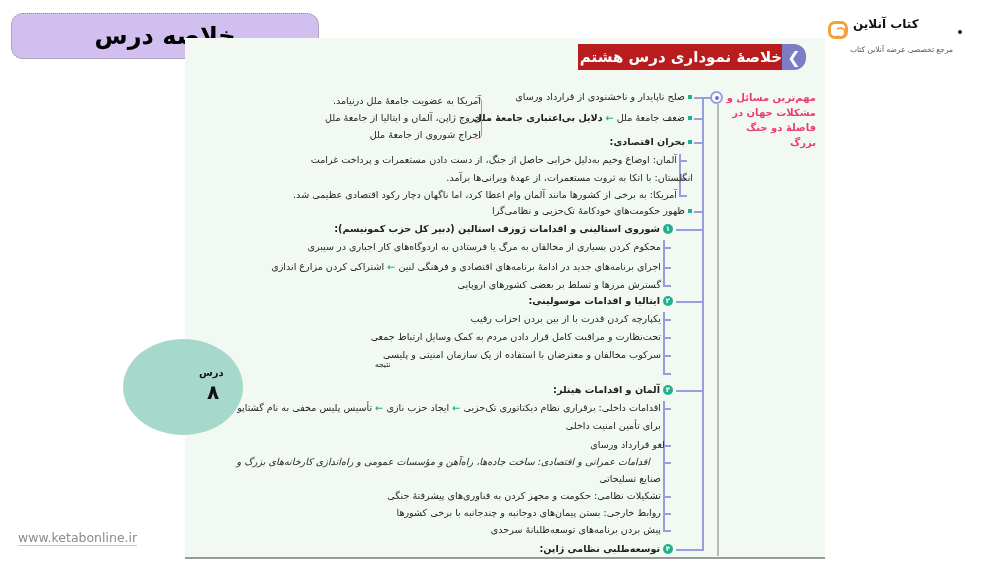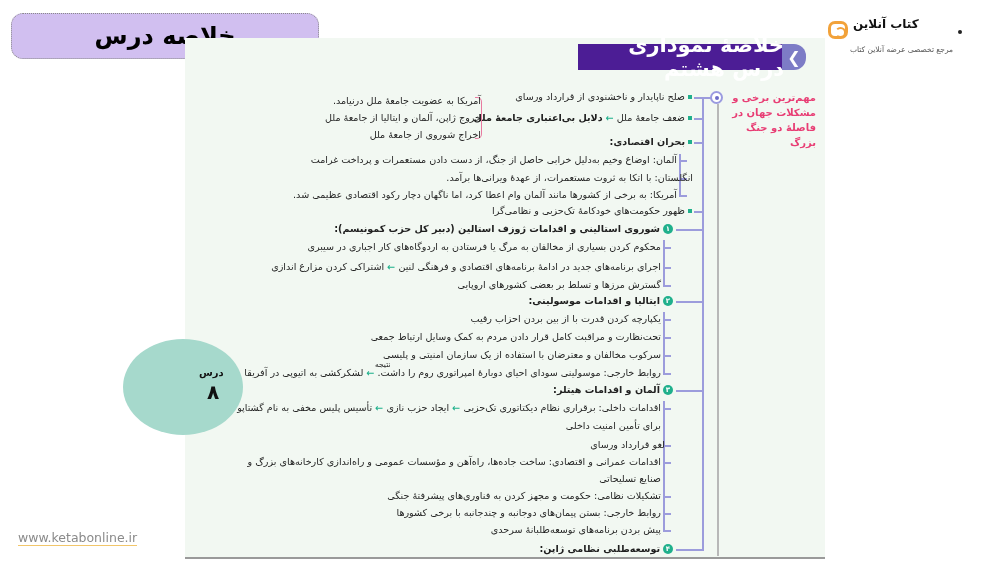"خلاصهٔ نموداری درس هشتم" .header-pill { background: #4c1d95 -> #b91c1c; font-size: 21px -> 15px }
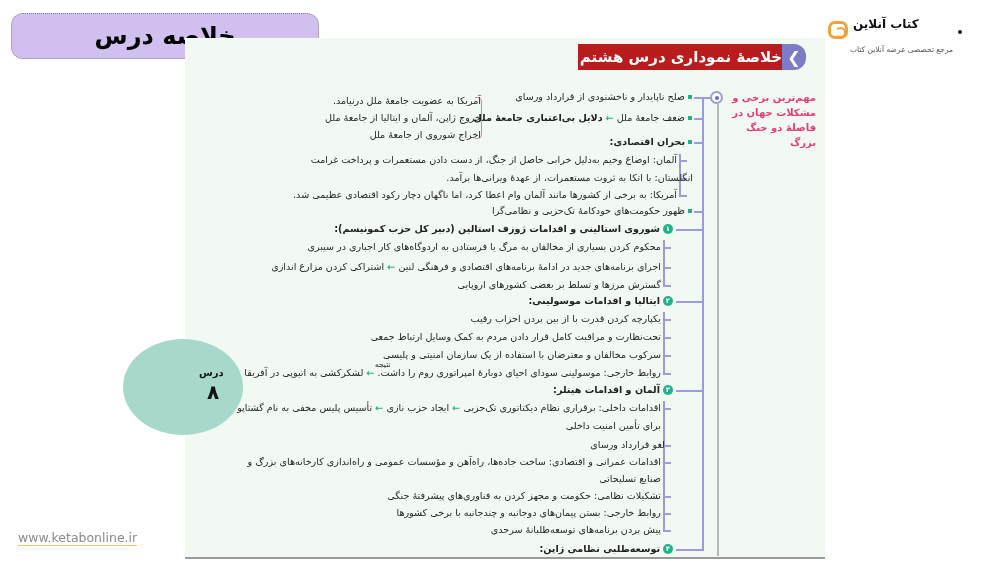"مهم‌ترین برخی و مشکلات جهان" div.main-label { text: برخی -> مسائل }
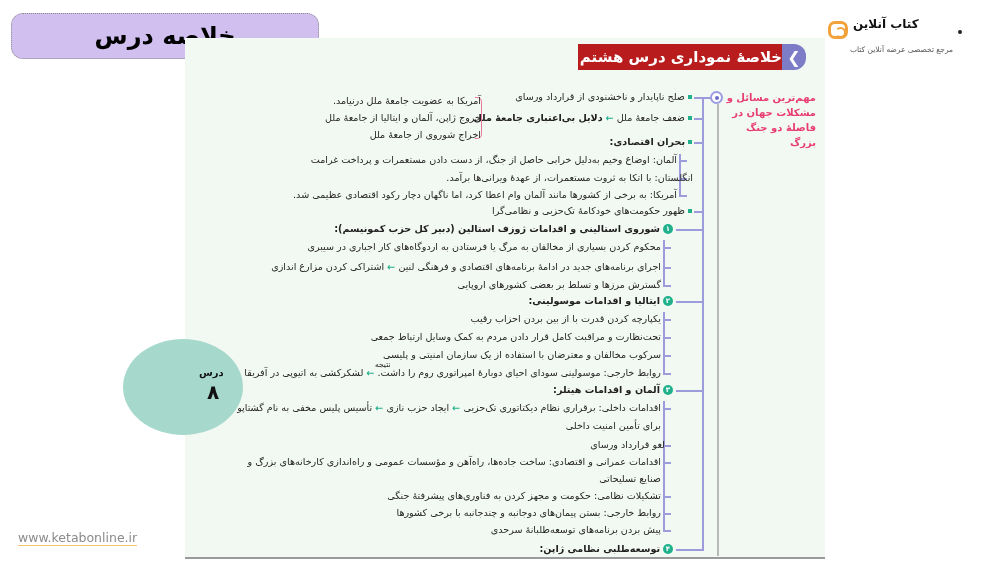"روابط خارجی: موسولینی سودای احیای" div.row { html: <div> <span>روابط خارجی: موسولینی سودای احیای دوبارهٔ امپراتوری روم را داشت.</span> <span>←</span> <span>لشکرکشی به اتیوپی در آفریقا</span> </div> -> none }
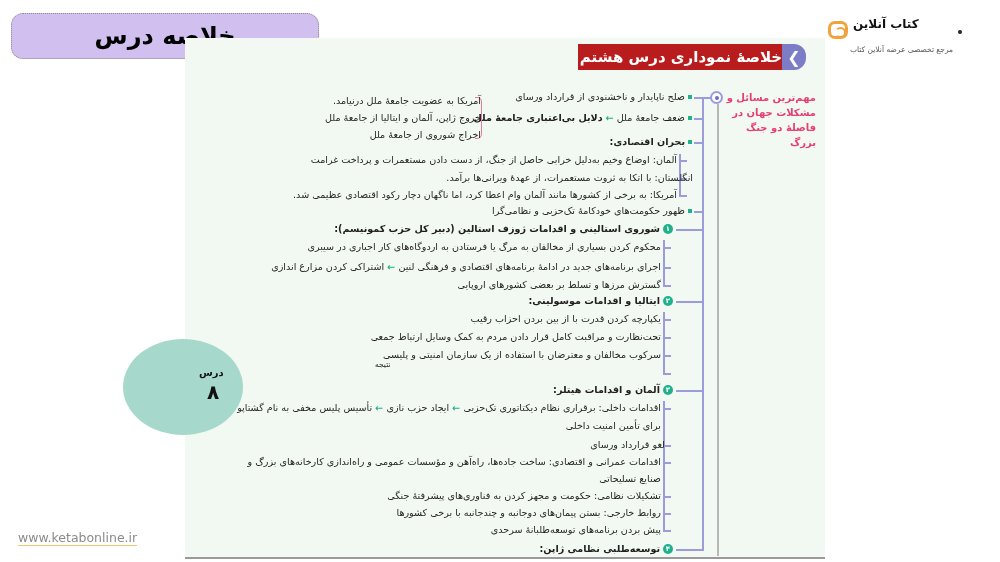"اقدامات عمرانی و اقتصادی: ساخت" div.row { font-style: none -> italic; right: 164px -> 175px }
